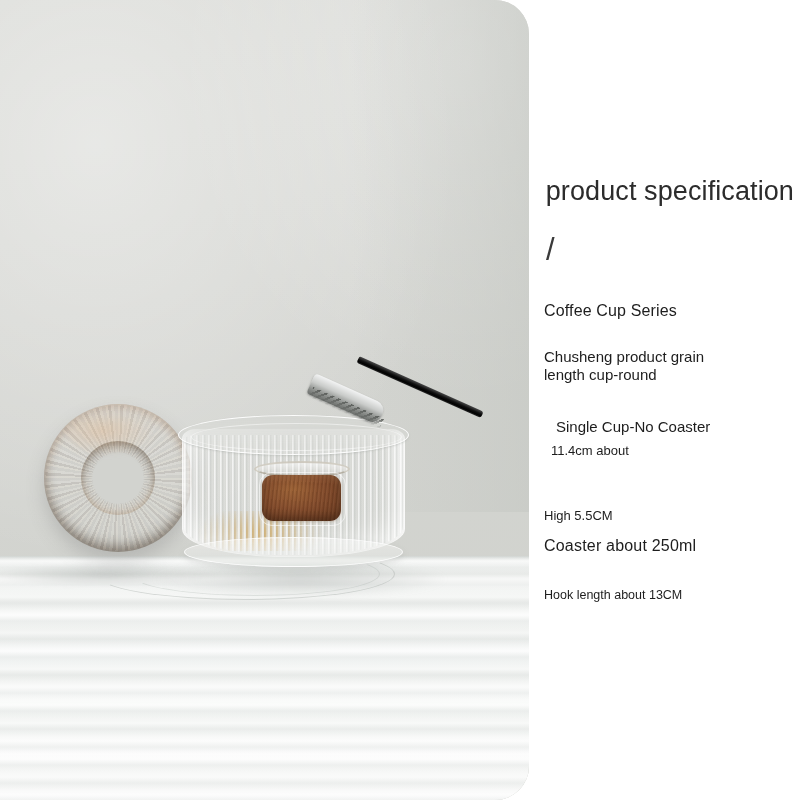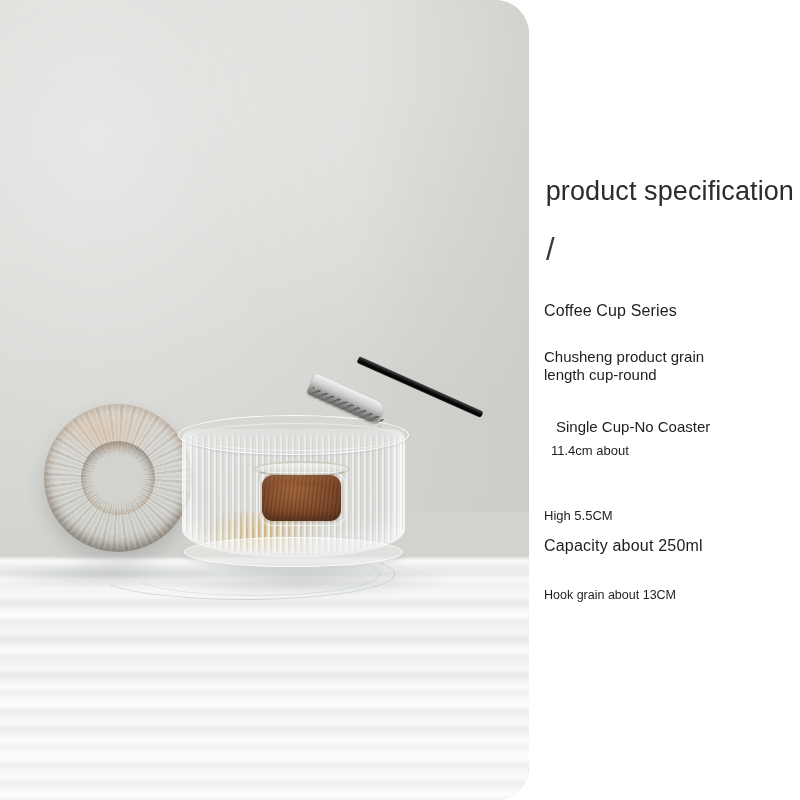"Capacity about 250ml" div.spec-item { text: Capacity -> Coaster }
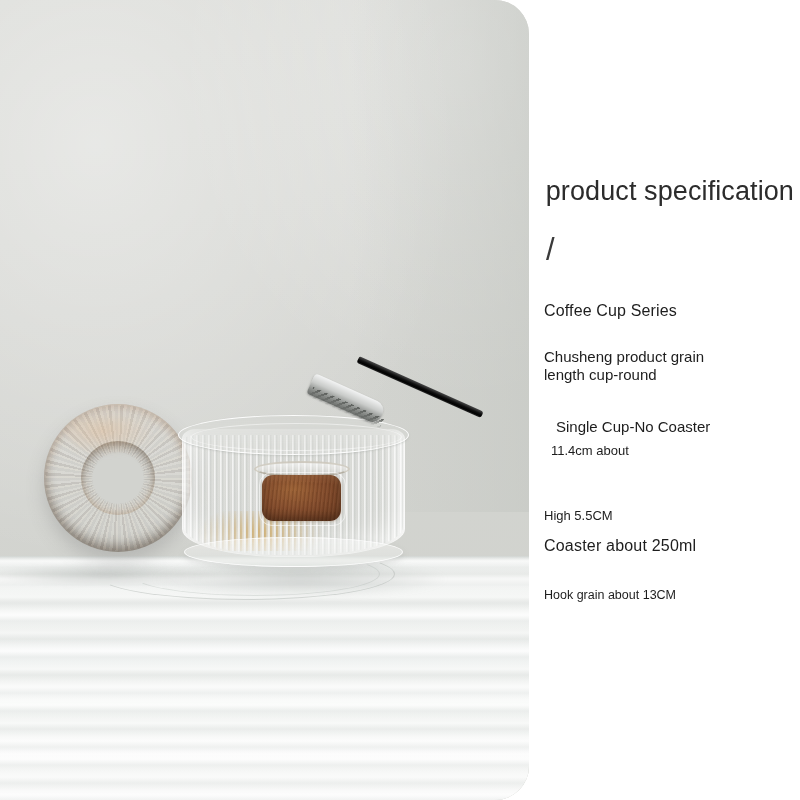"Hook grain about 13CM" div.spec-item { text: grain -> length }
